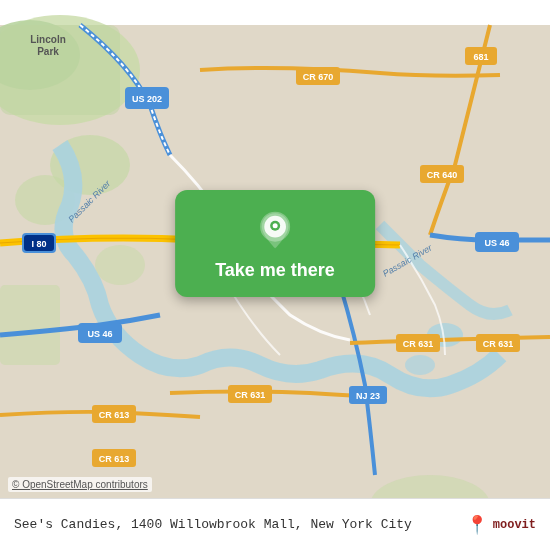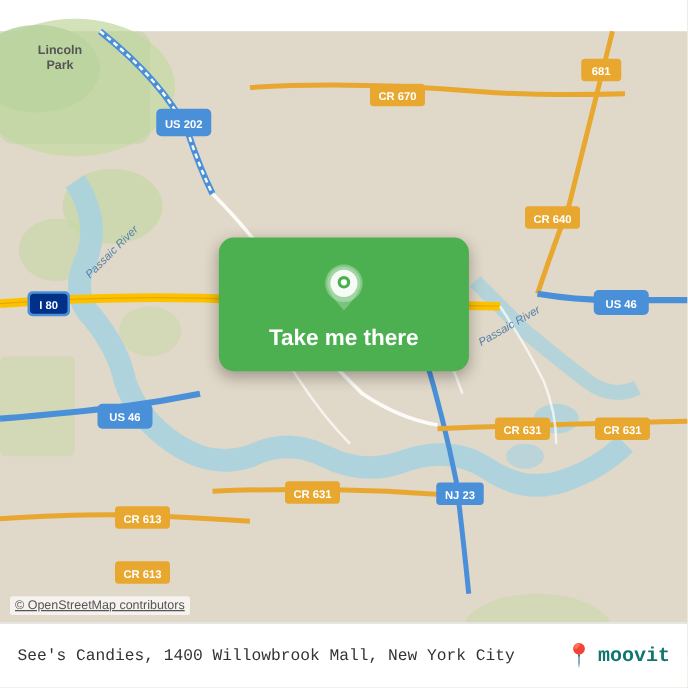"moovit" #moovit-logo .logo-text { color: #0f766e -> #7f1d1d; font-size: 16px -> 12px }
